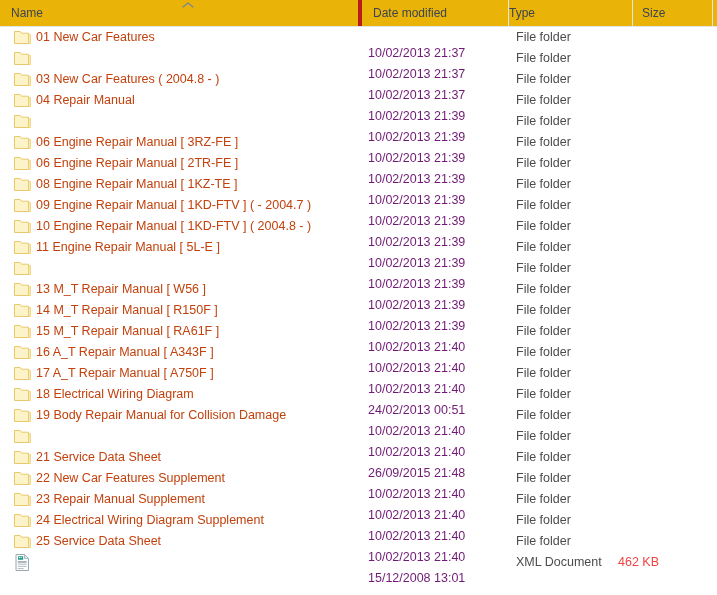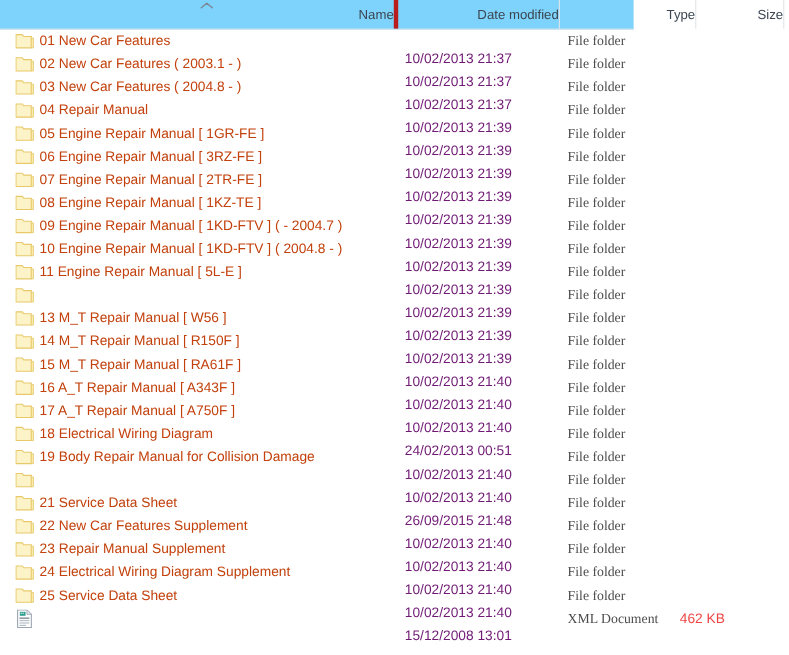"Name" .col-header { background: #7dd3fc -> #eab308; text-align: right -> none; width: 576px -> 717px }
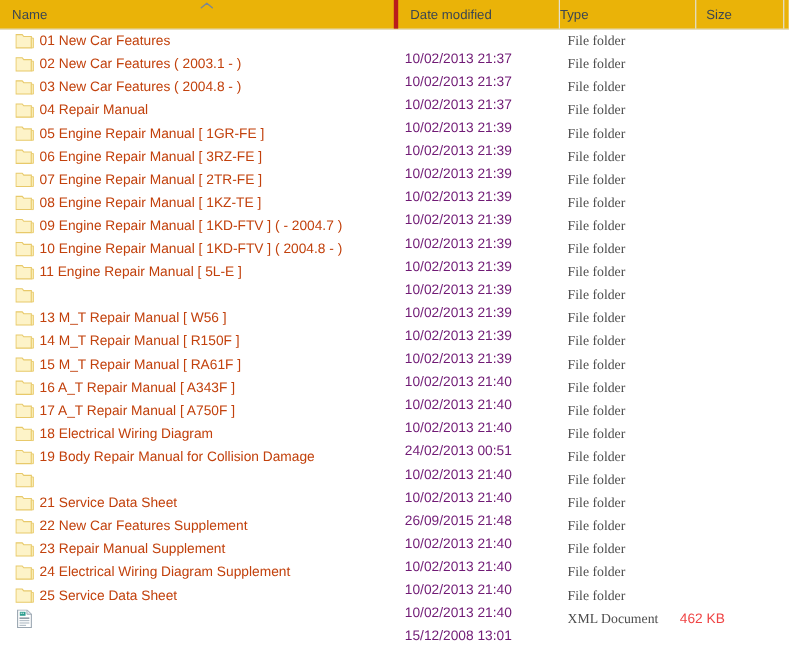"File folder" .cell-type { font-family: Liberation Serif, serif -> none }
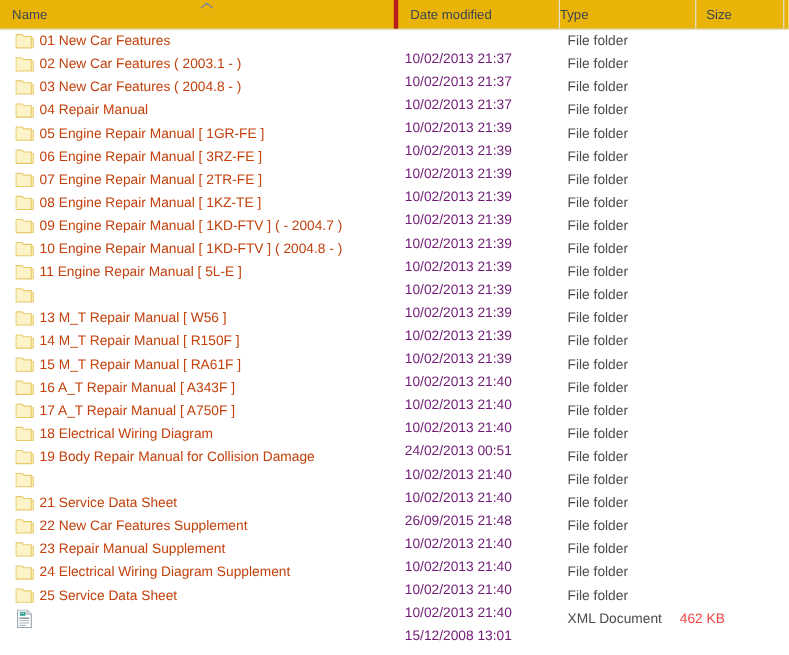"02 New Car Features (" div.cell { html: <div>02 New Car Features ( 2003.1 - )</div> -> none }
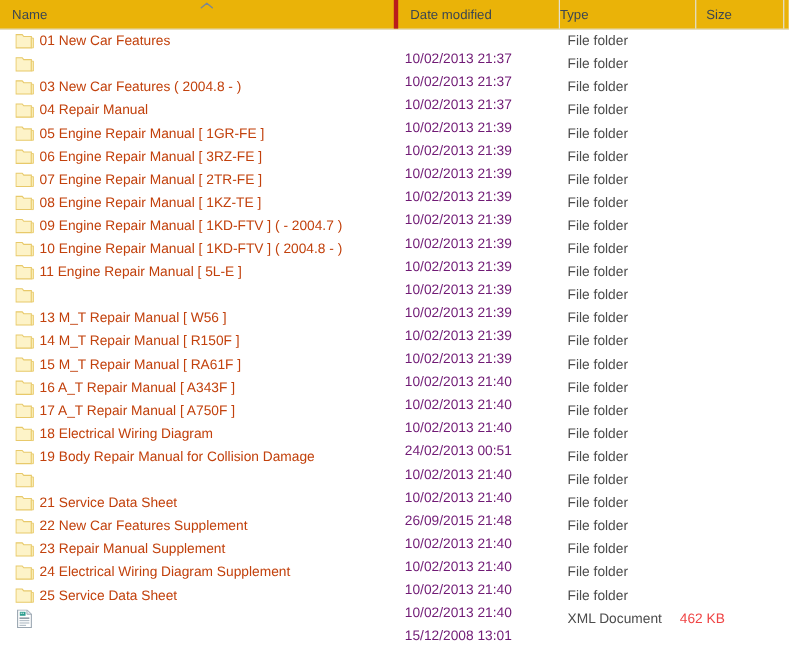"05 Engine Repair Manual [" div.cell { html: <div>05 Engine Repair Manual [ 1GR-FE ]</div> -> none }
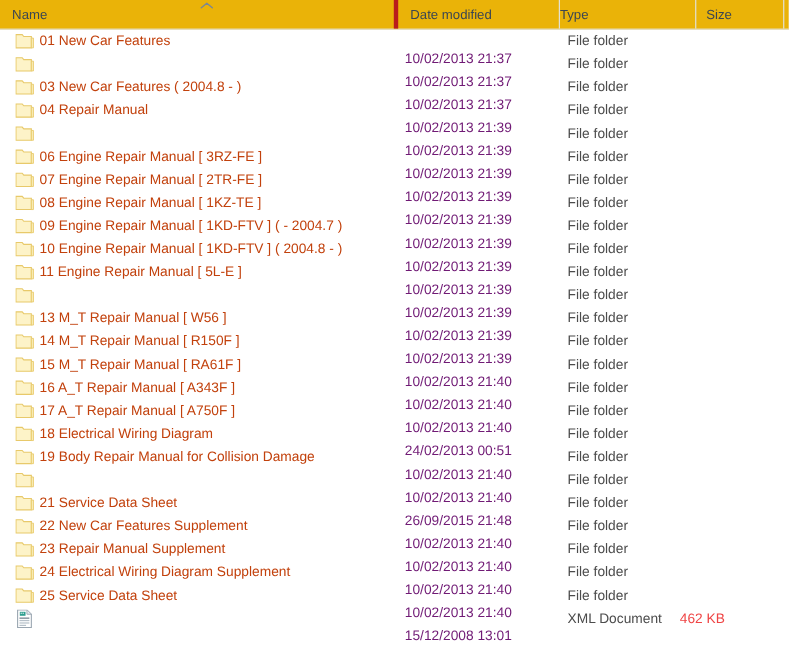"07 Engine Repair Manual [" div.cell { text: 07 -> 06 }
